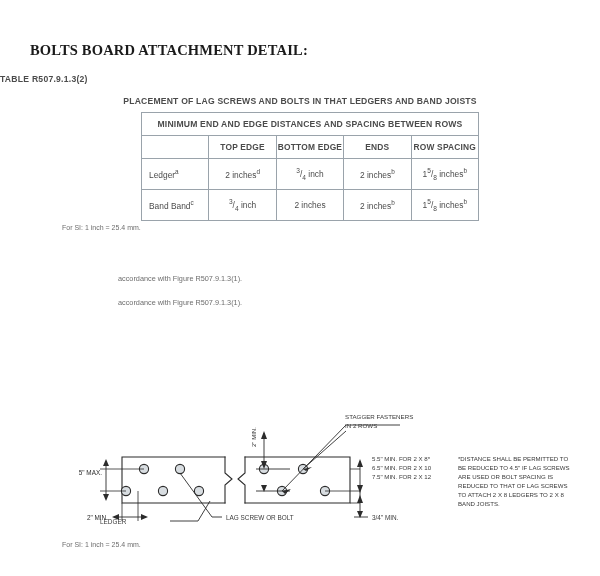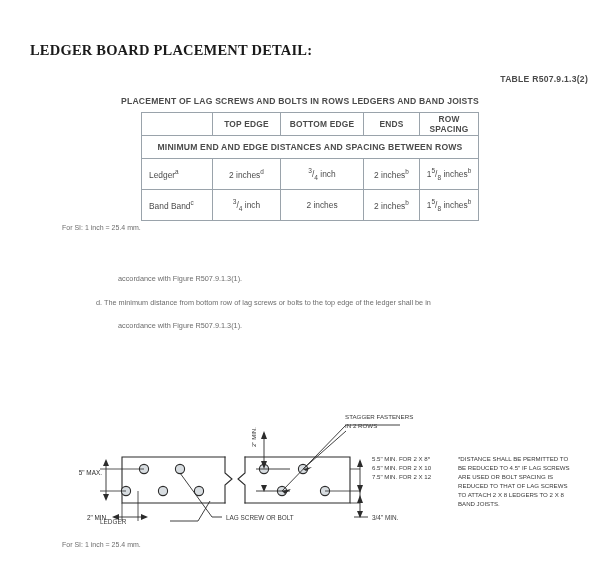"LEDGER BOARD PLACEMENT DETAIL:" div.page-title { text: LEDGER BOARD PLACEMENT -> BOLTS BOARD ATTACHMENT }
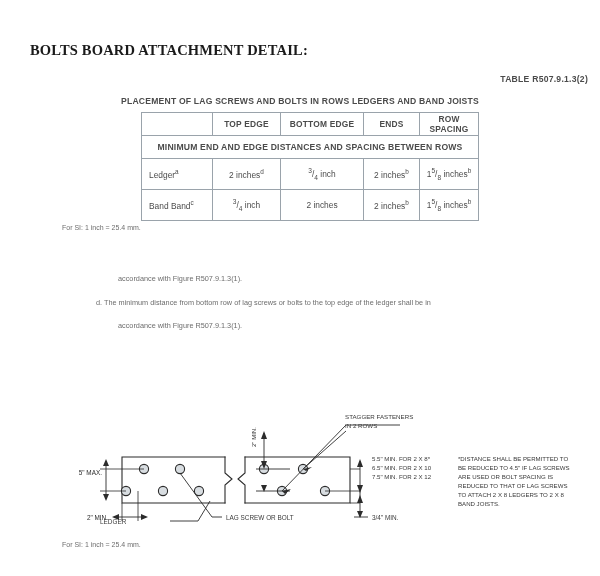"TABLE R507.9.1.3(2)" .table-number { right: 12px -> 0; text-align: right -> left }
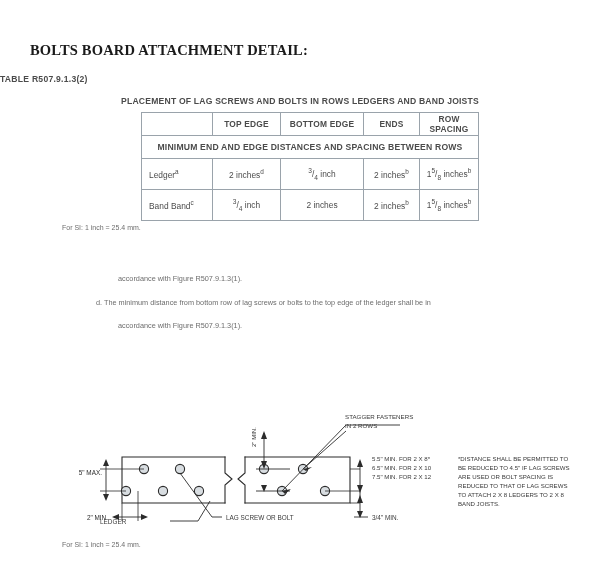"PLACEMENT OF LAG SCREWS AND" div.table-caption { text: ROWS -> THAT }
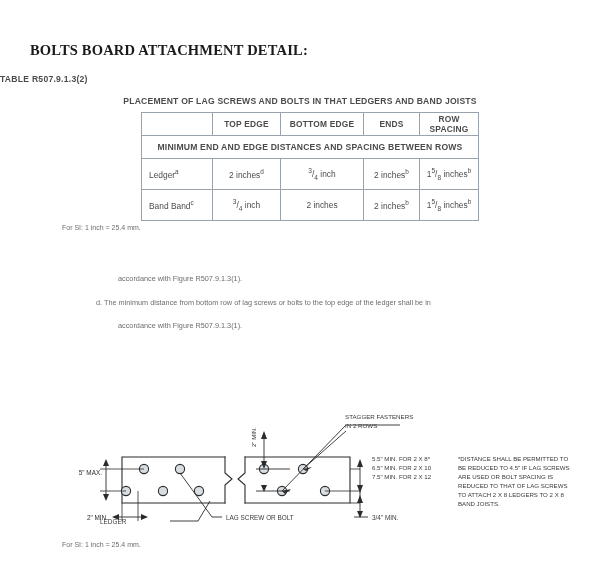"TOP EDGE" tr { order: before "MINIMUM END AND EDGE DISTANCES" -> after "MINIMUM END AND EDGE DISTANCES" }
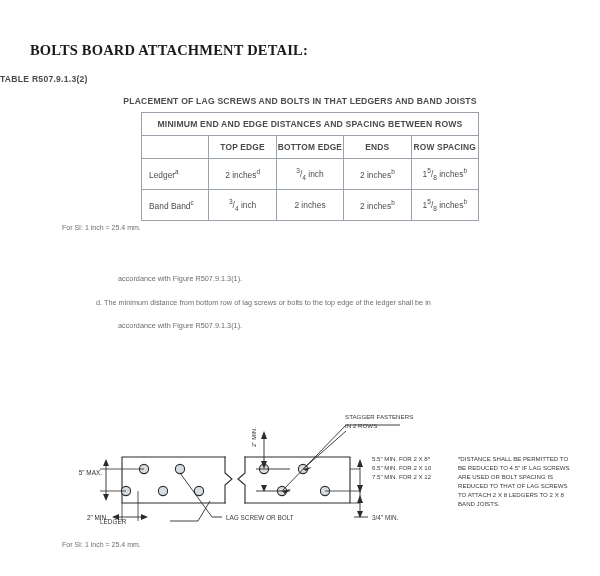"d. The minimum distance from" span { html: <span>d. The minimum distance from bottom row of lag screws or bolts to the top edge of the ledger shall be in</span> -> none }
